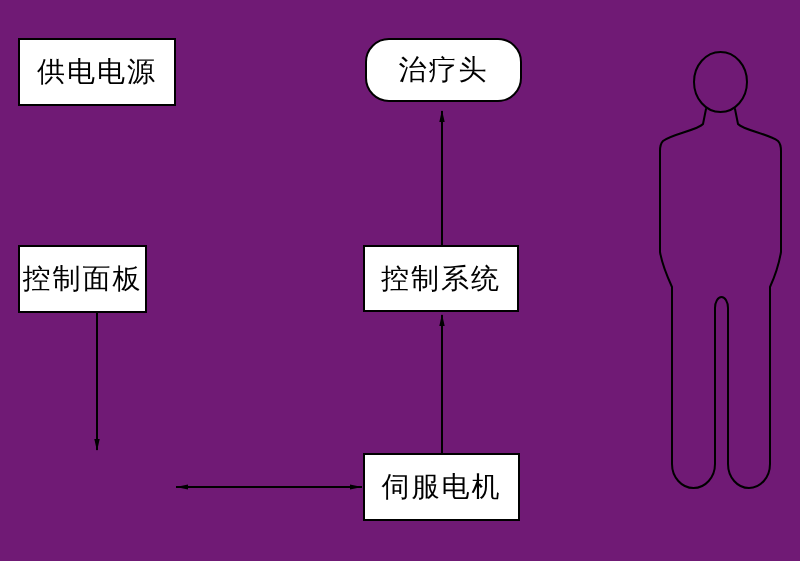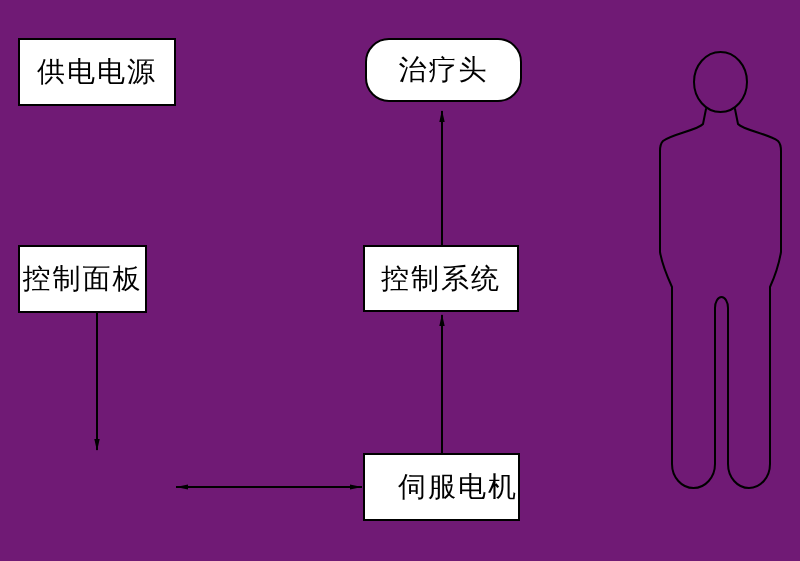"伺服电机" #box-motor { justify-content: flex-end -> none }
